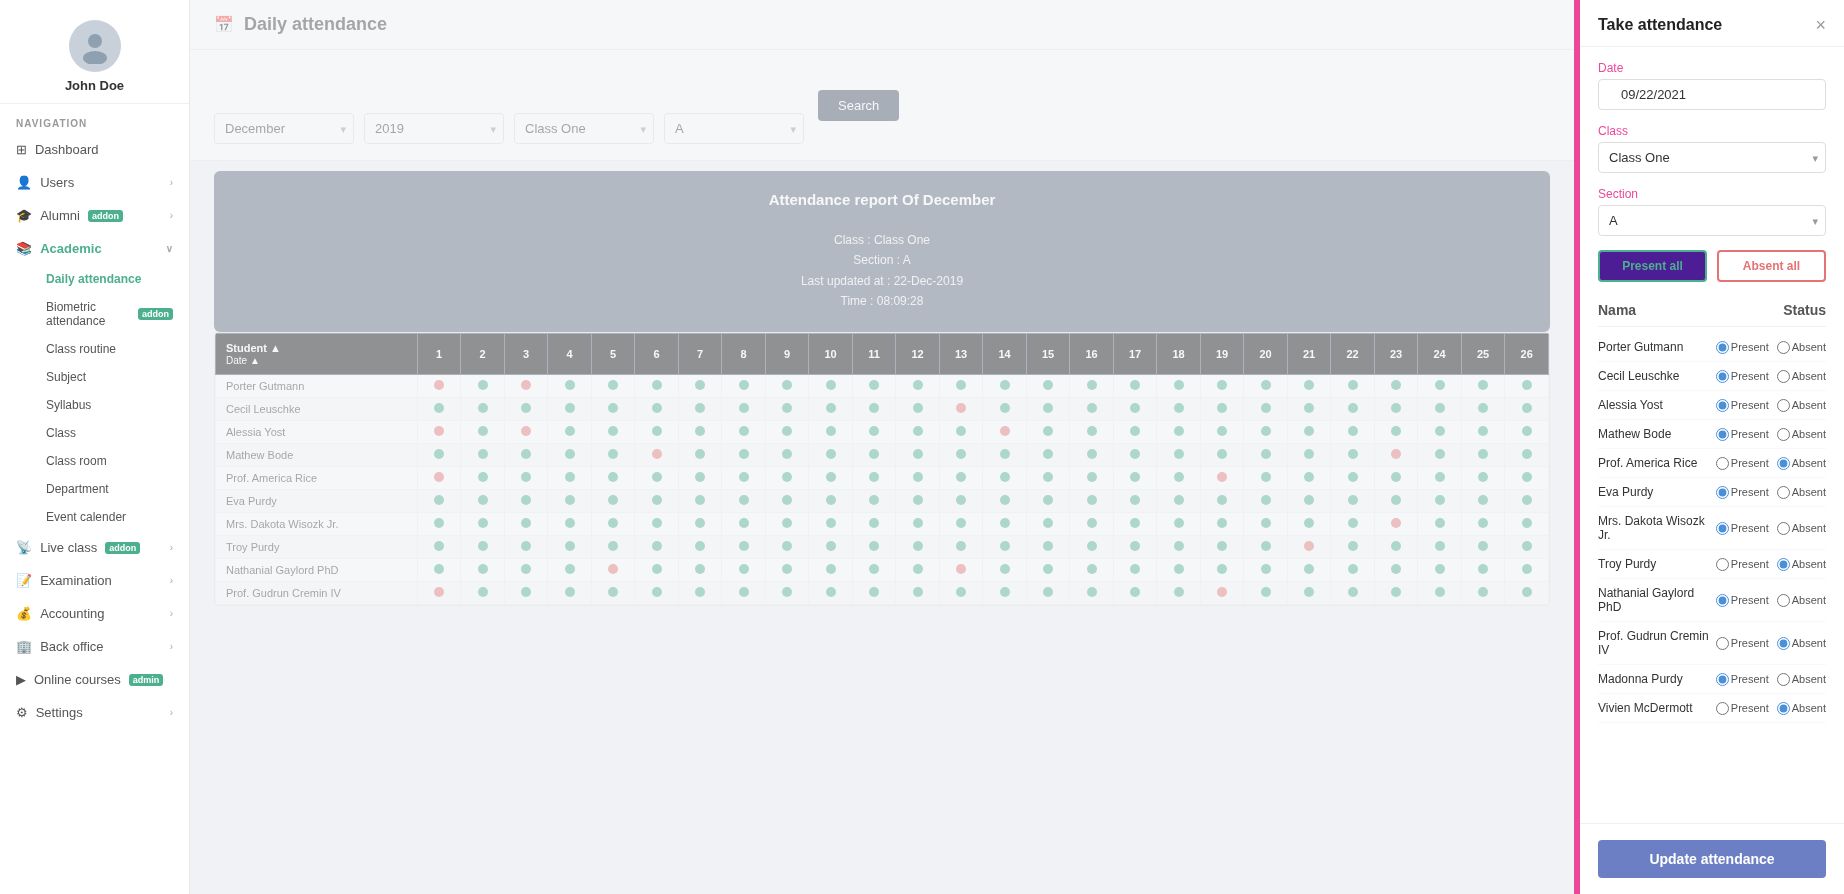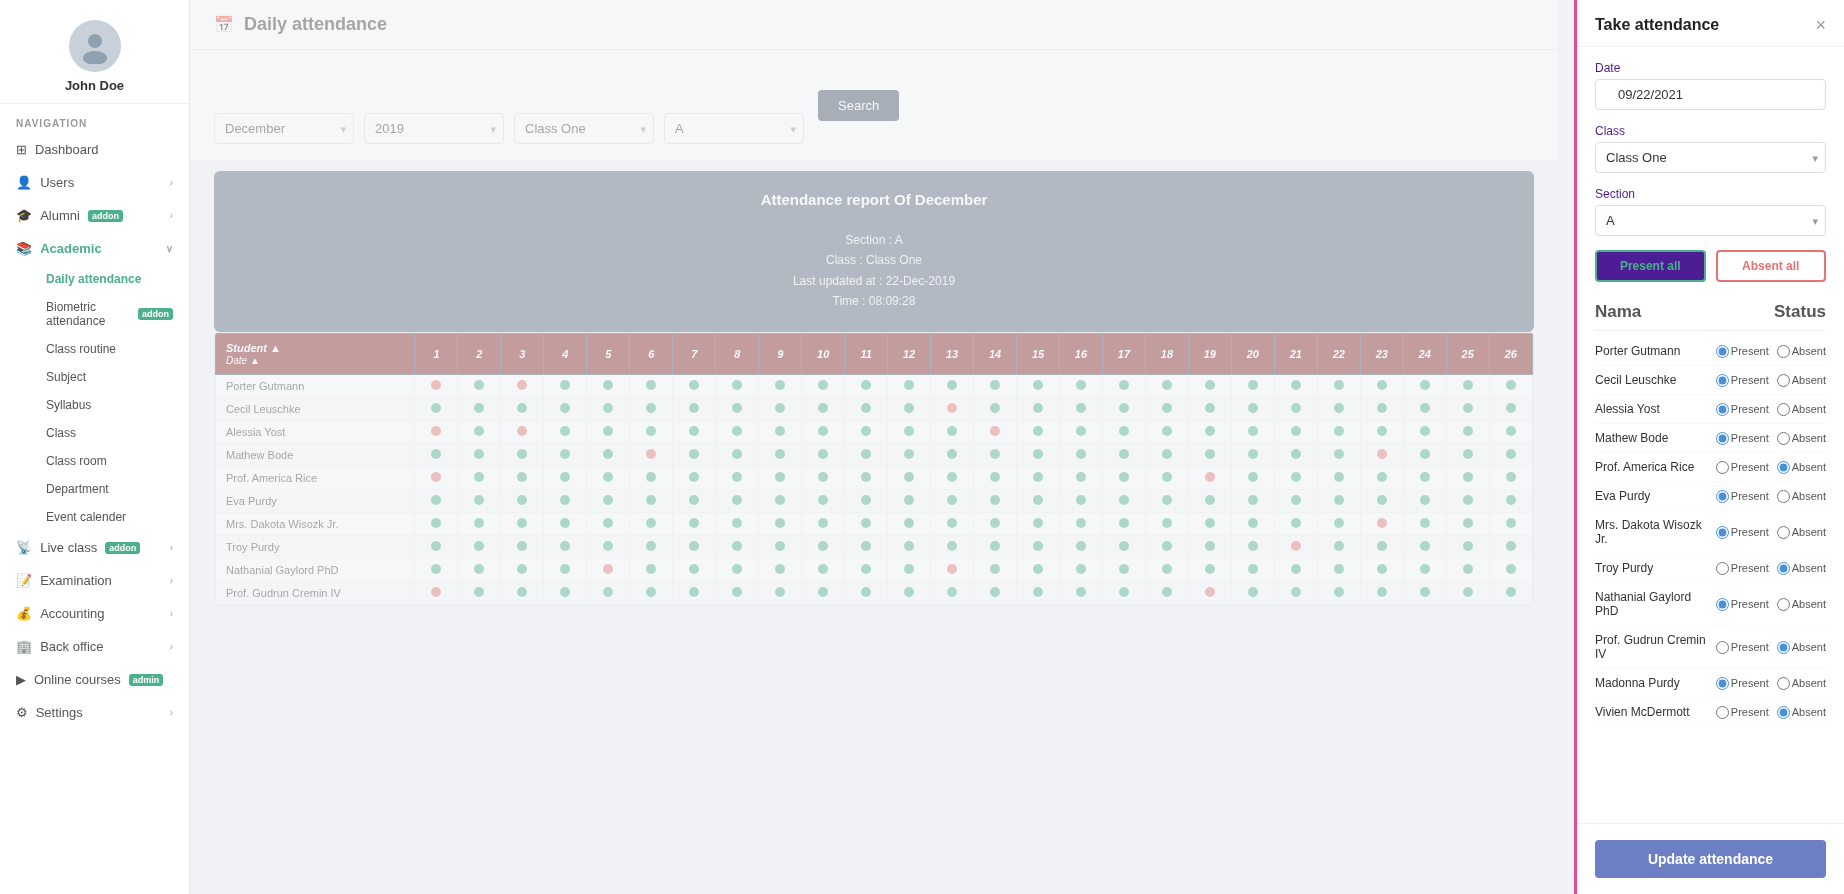"Take attendance" .take-attendance-panel { border-left: 3px solid #ec4899 -> 6px solid #ec4899; margin-left: 16px -> none }
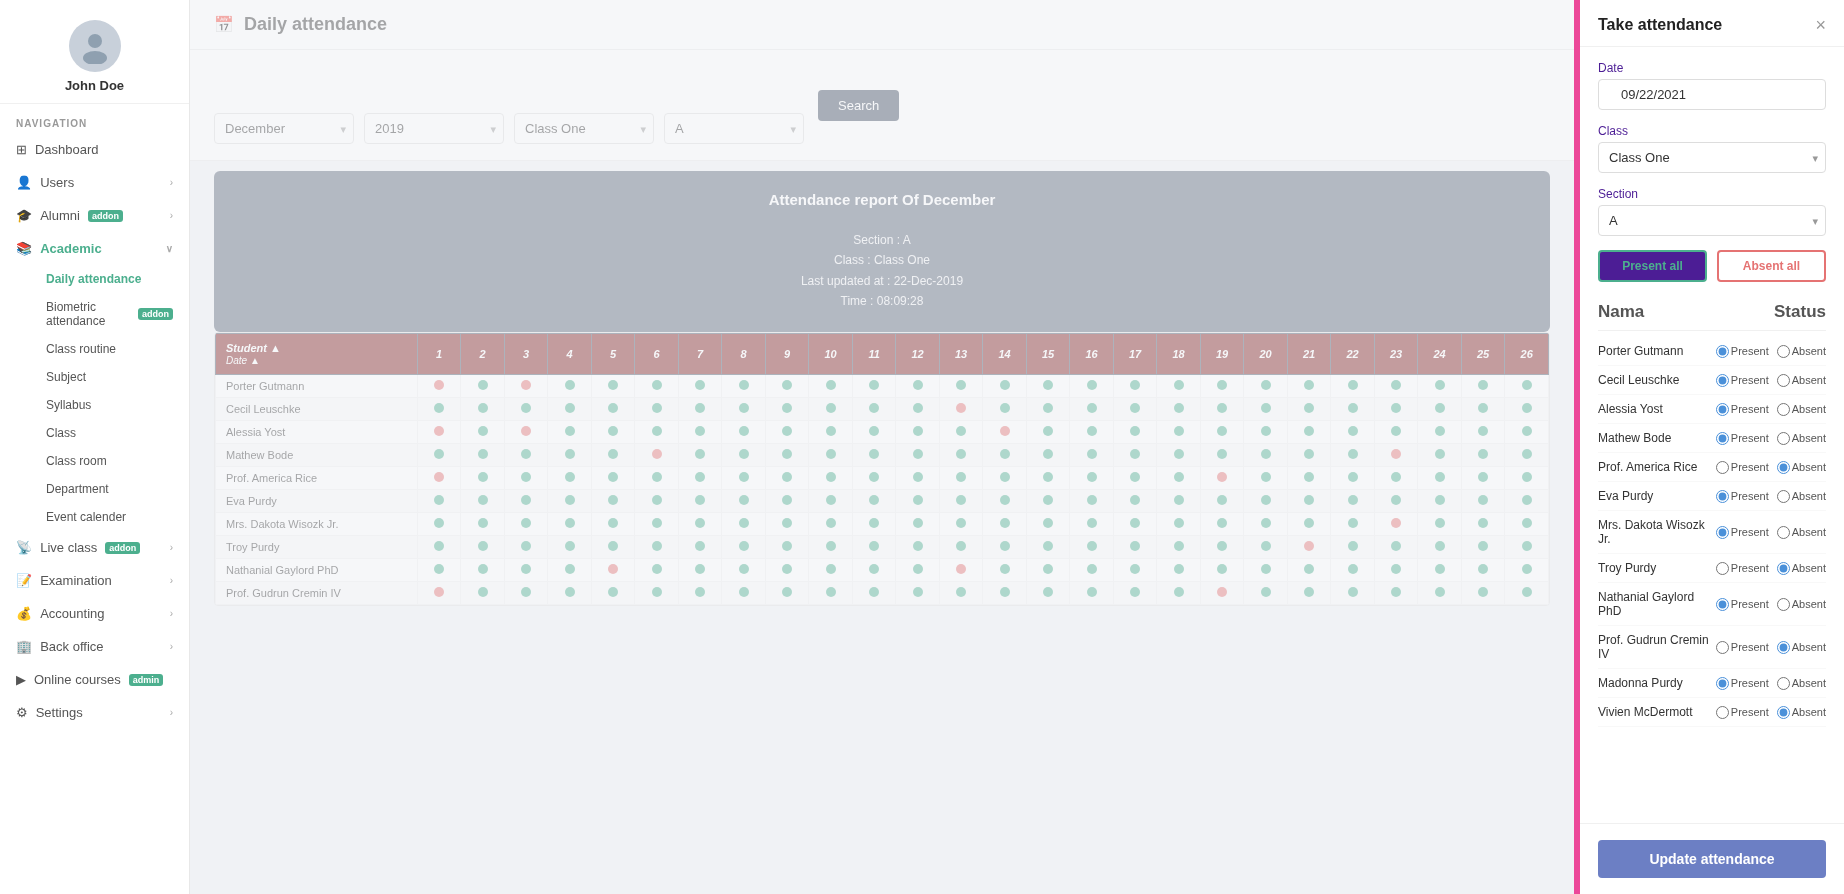"Date" .form-label { color: #4c1d95 -> #ec4899 }
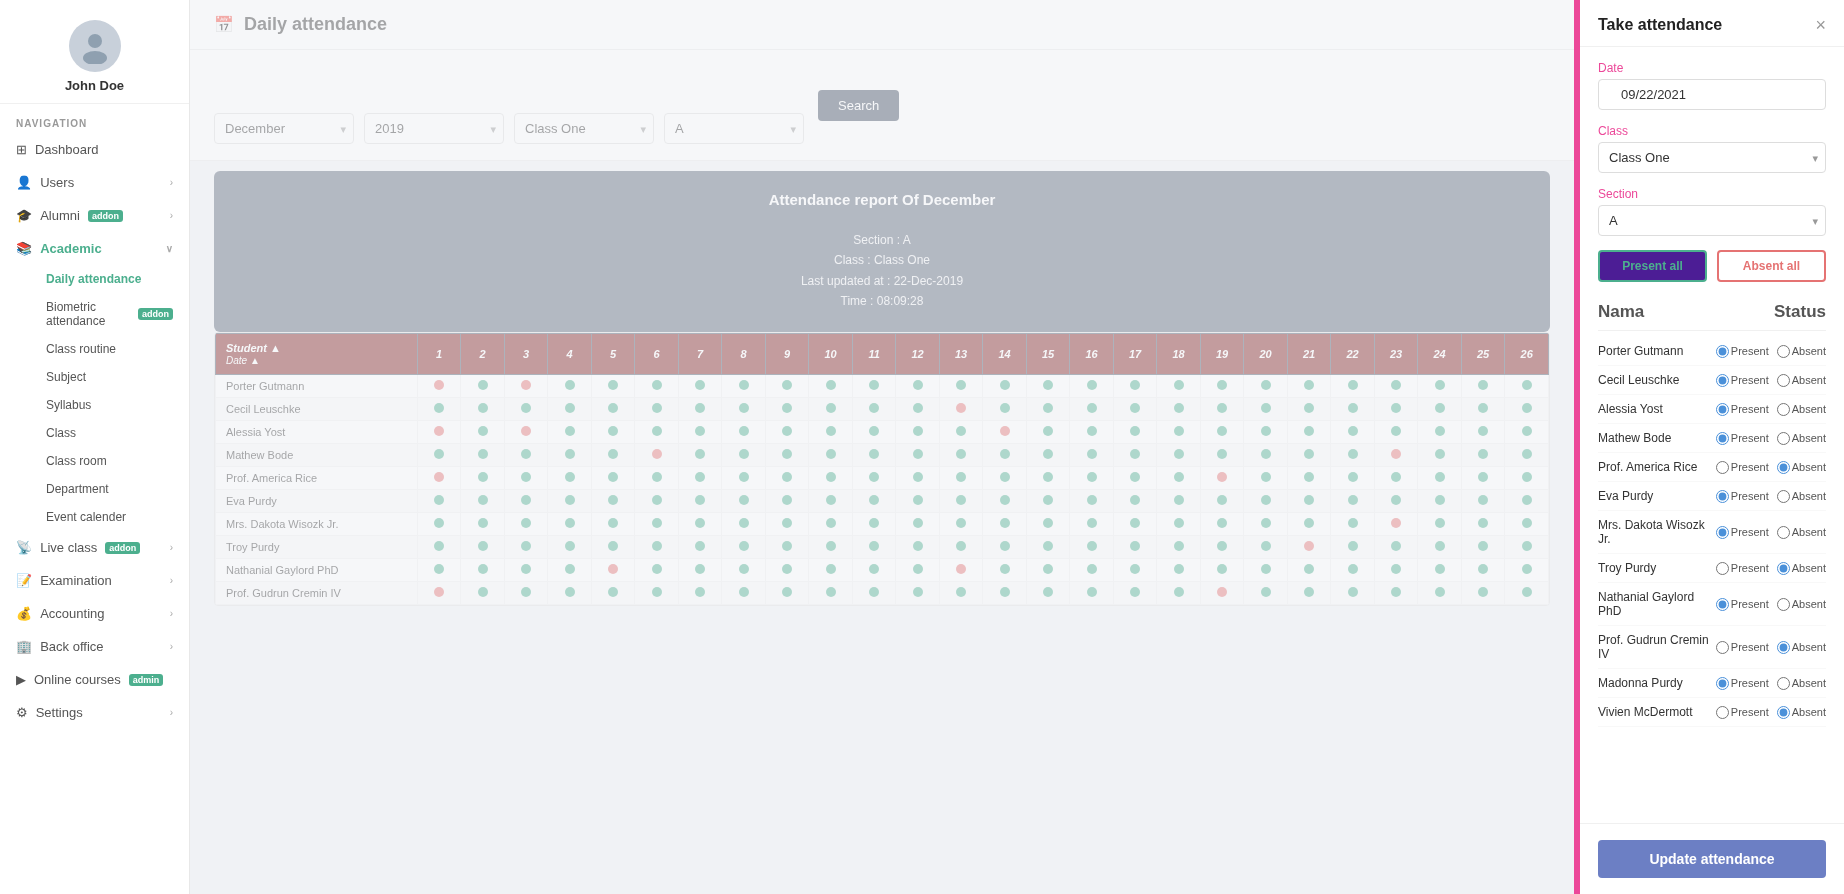"Section : A" p { order: before "Class : Class One" -> after "Class : Class One" }
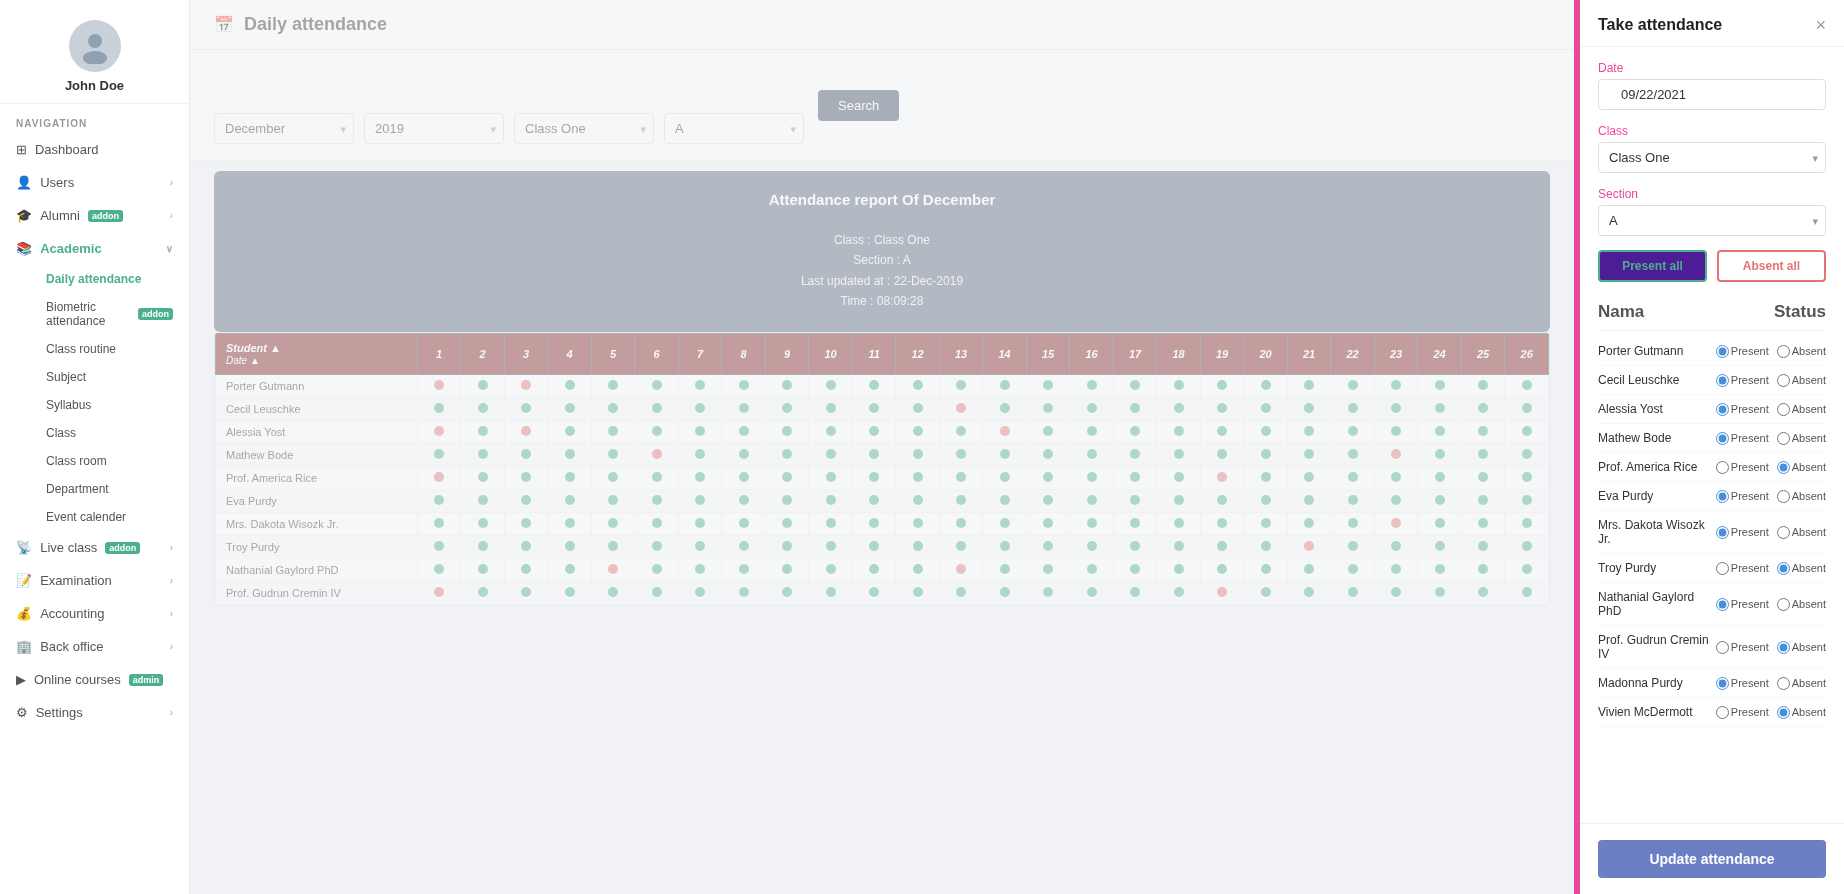"Nama" .student-list-header { font-size: 17px -> 14px }
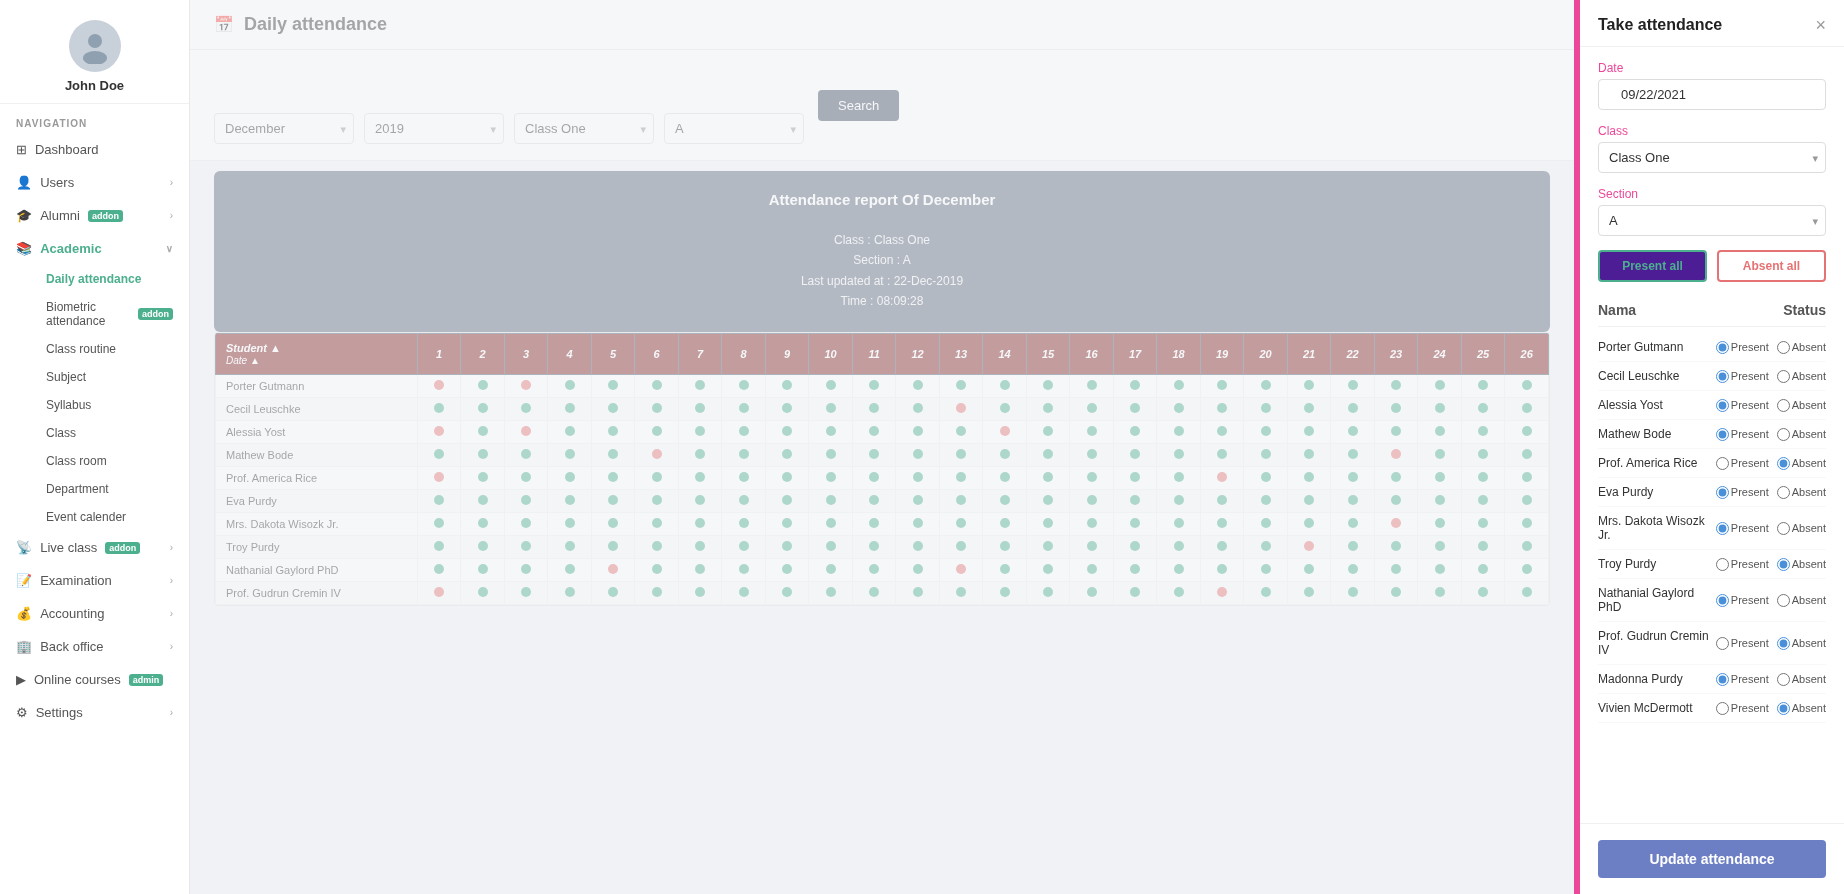"Student ▲" .attendance-table thead th { background: #7f1d1d -> #000000; font-style: italic -> none }
